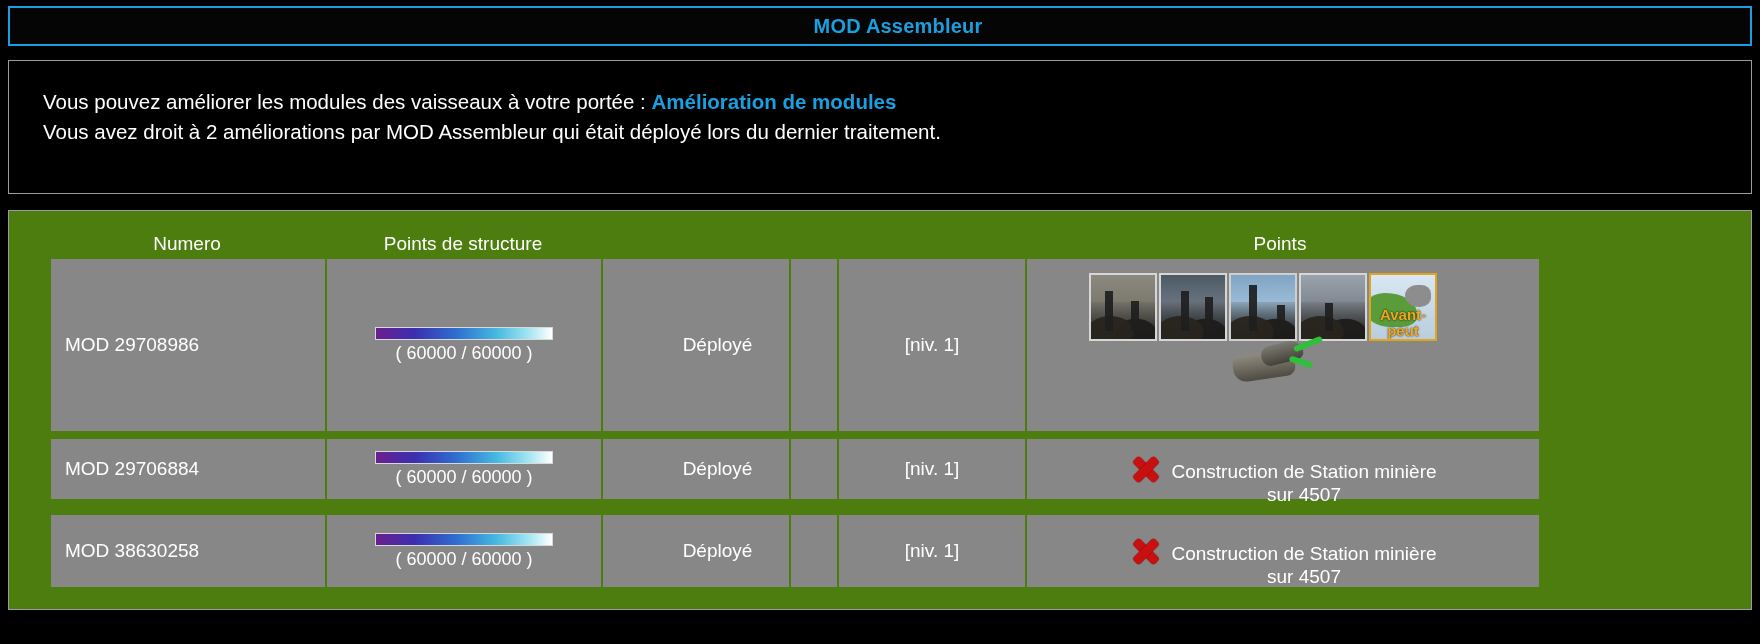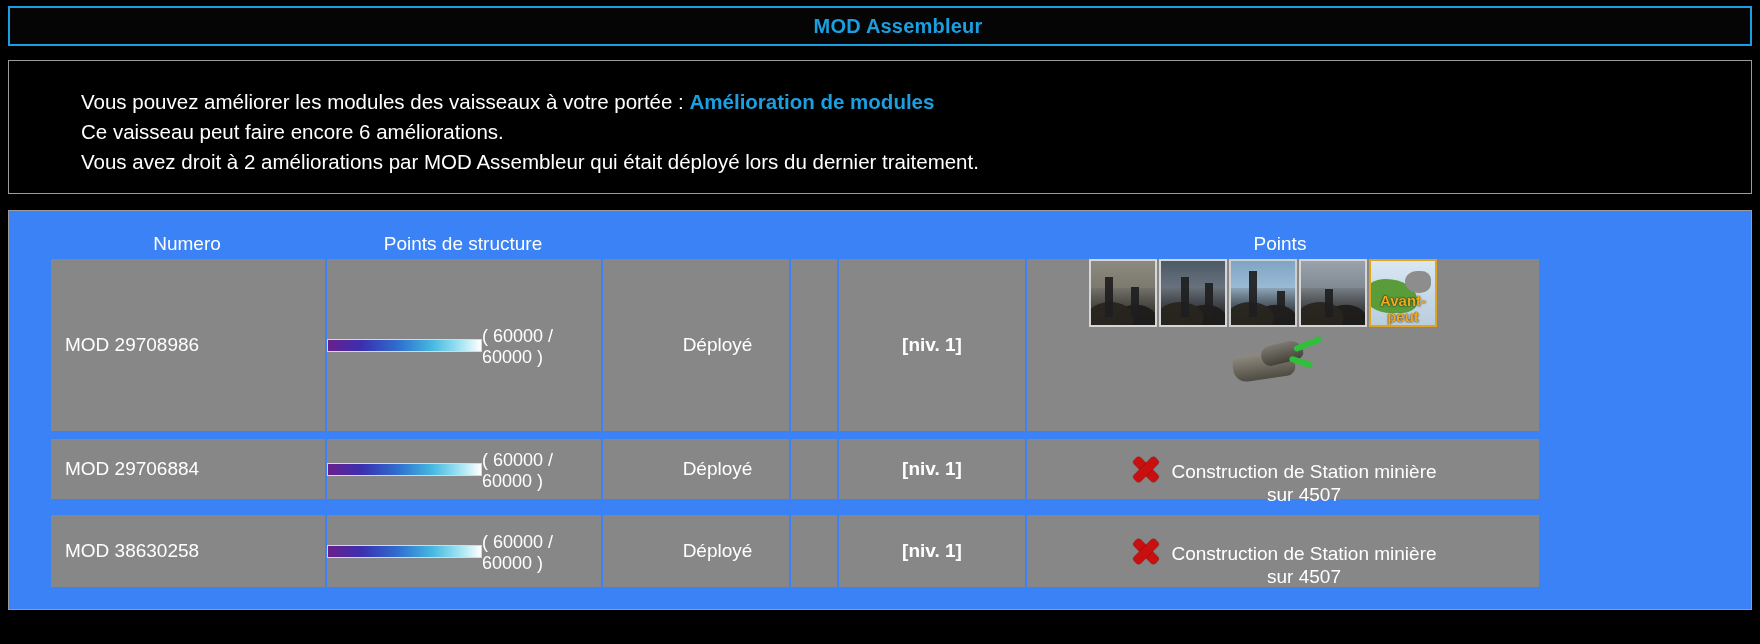"Vous pouvez améliorer les modules" .infopanel { padding: 26px 0 0 72px -> 26px 0 0 34px }
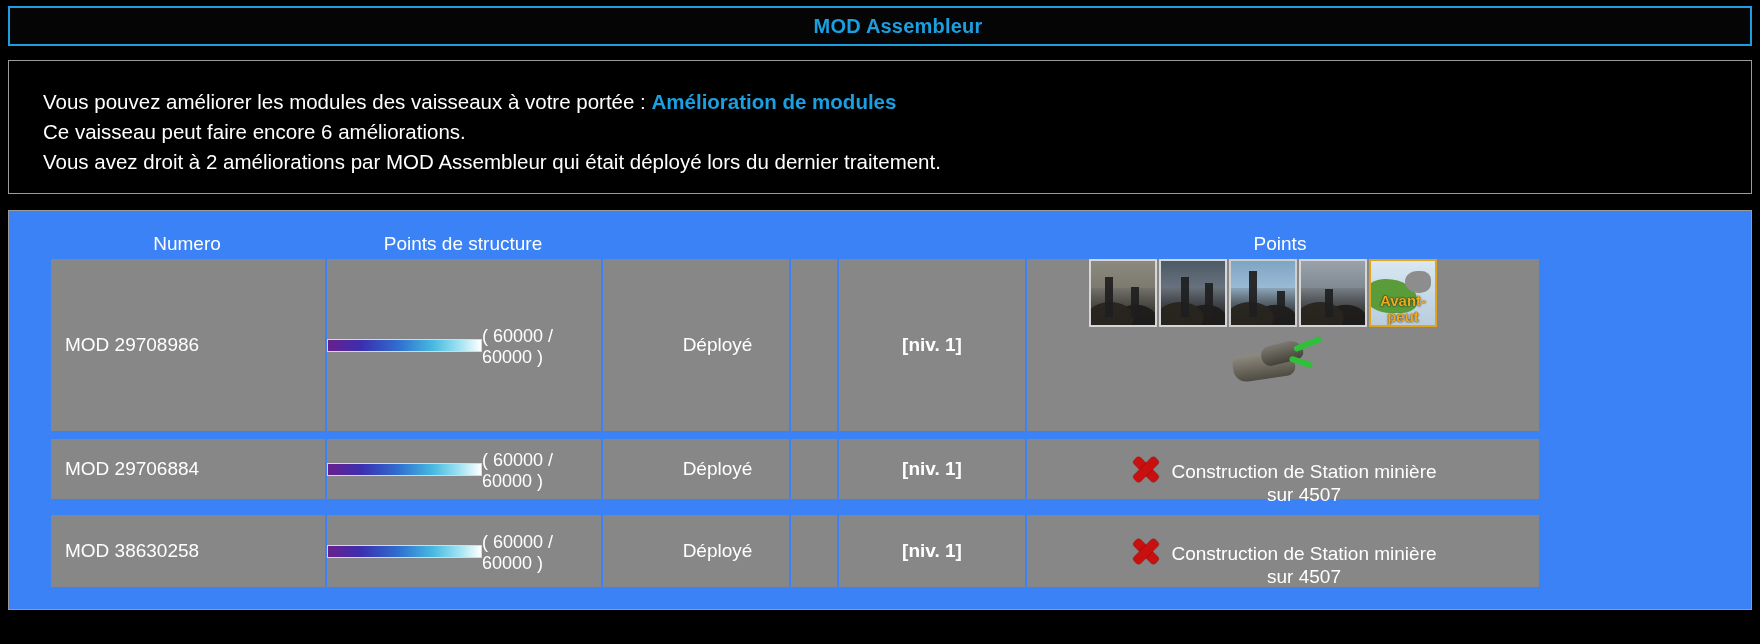"Ce vaisseau peut faire encore" div.infoline { html: <div>Ce vaisseau peut faire encore 6 améliorations.</div> -> none }
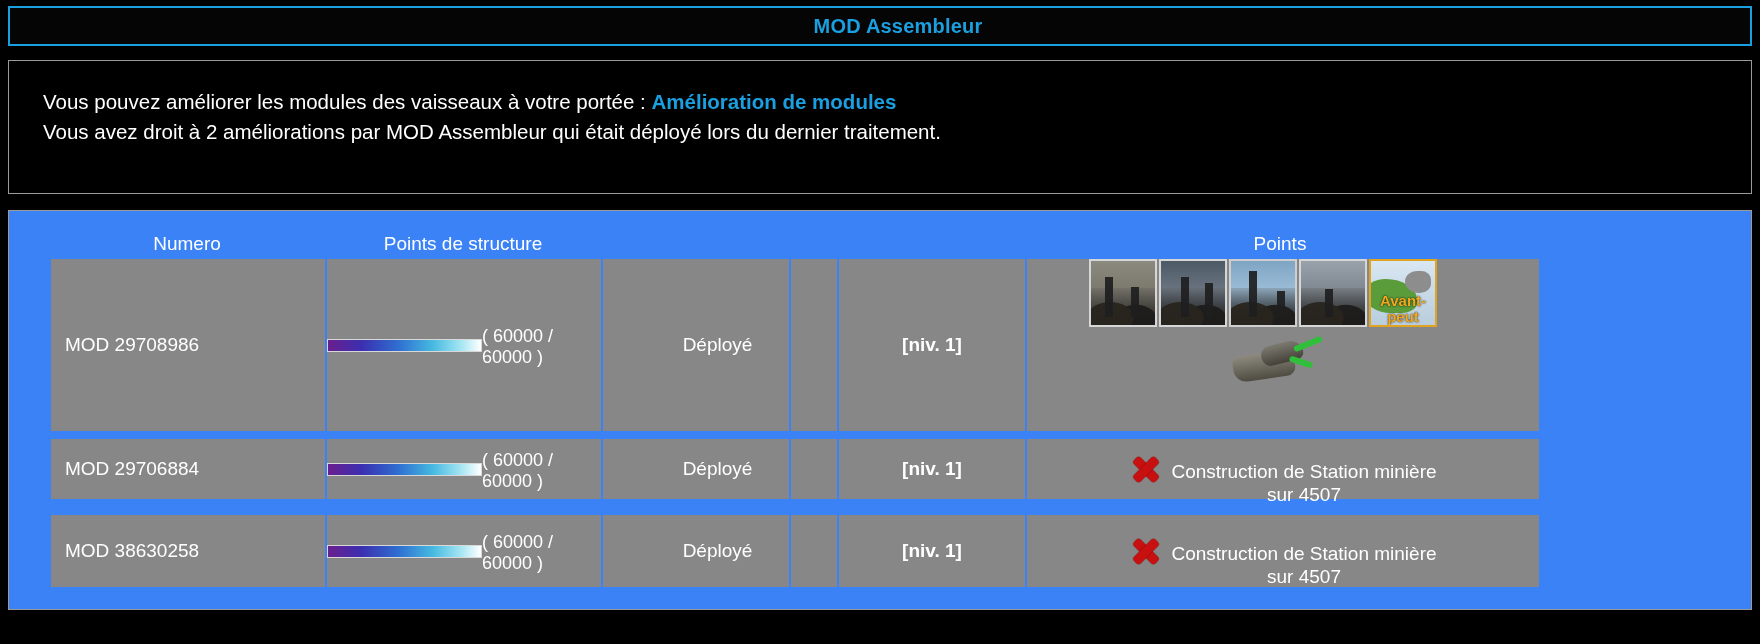"Numero" .tablepanel { background: #3b82f6 -> #4d7c0f }
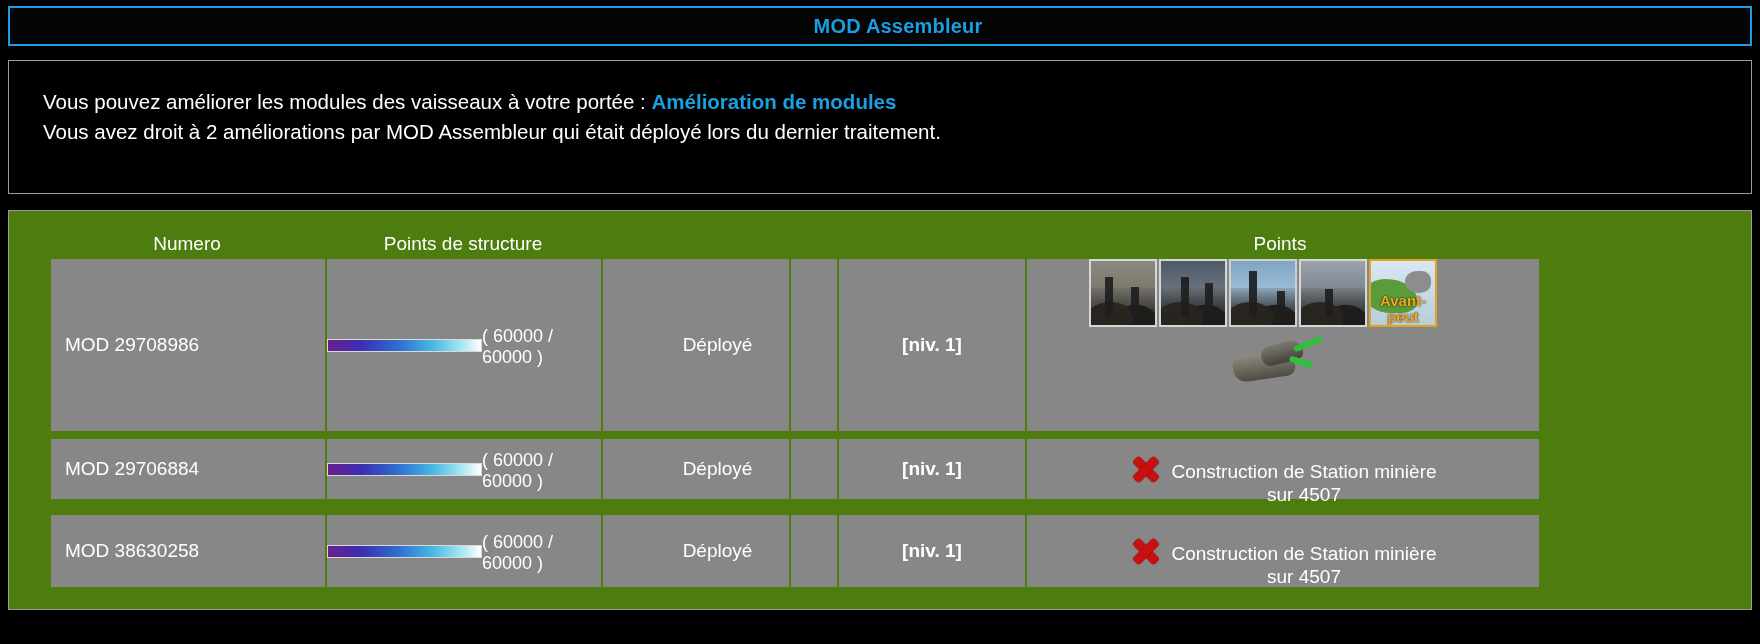"Avant-" .imgstrip { top: 0 -> 14px }
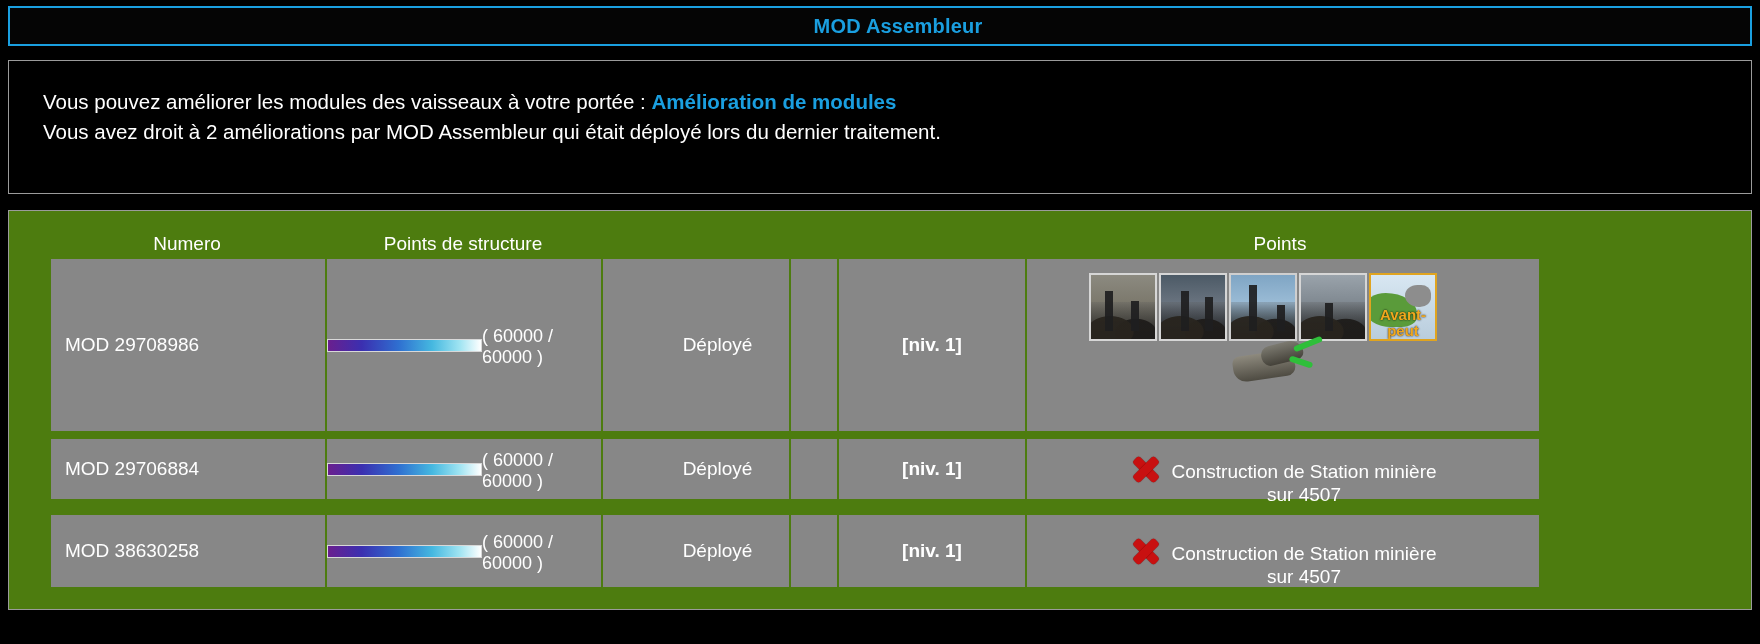"( 60000 / 60000 )" .cell.points { flex-direction: row -> column }
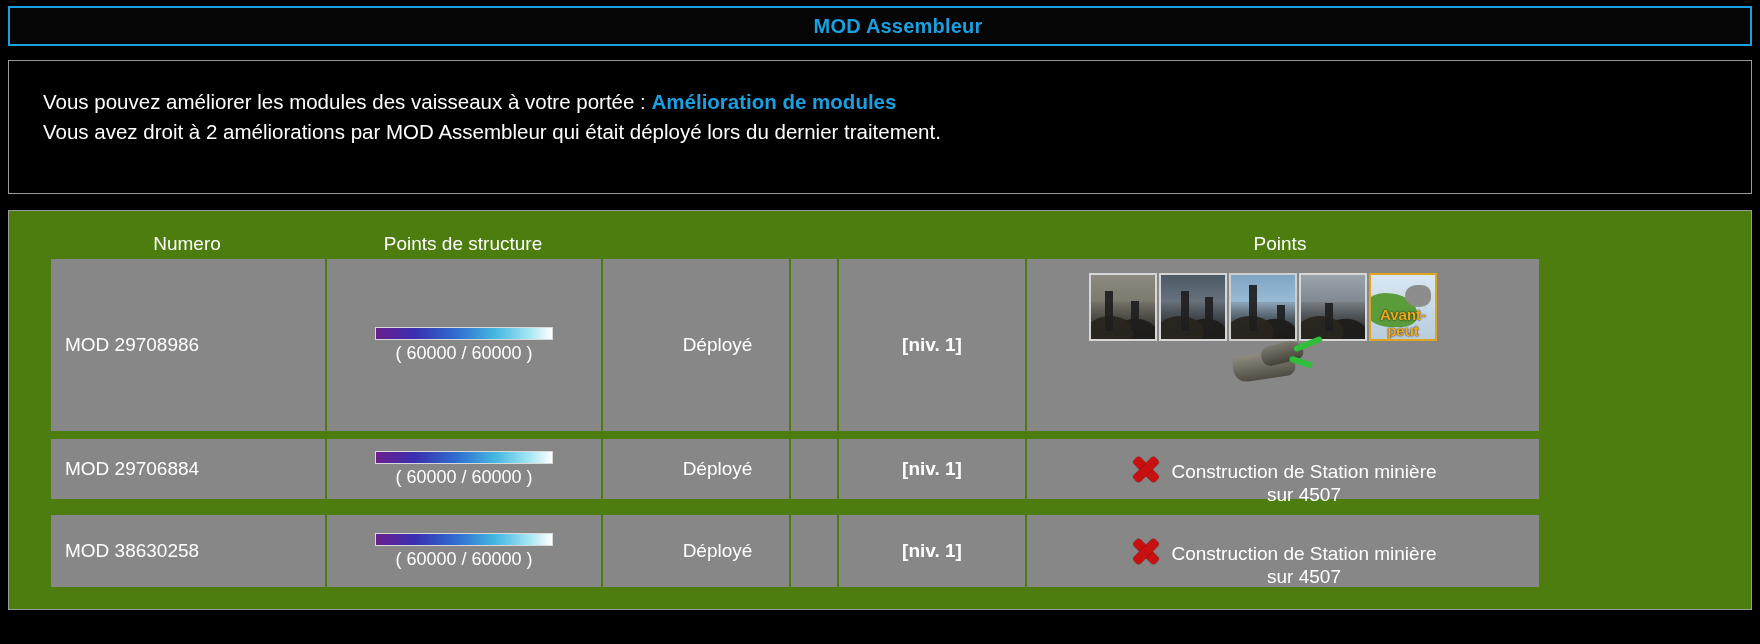"[niv. 1]" .cell.level { font-weight: bold -> none }
